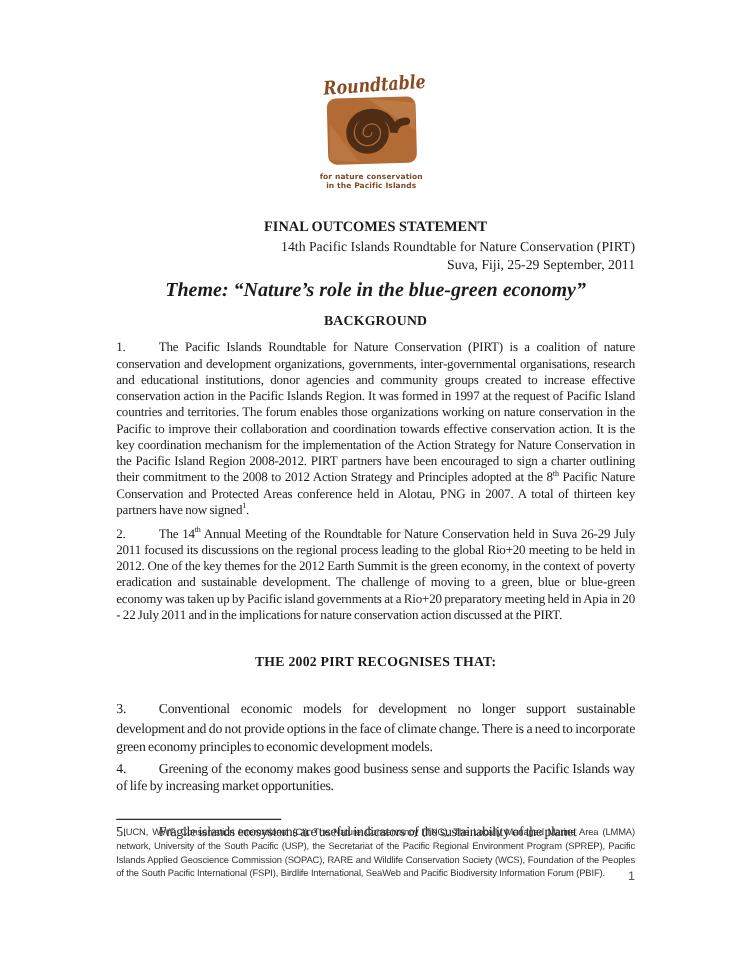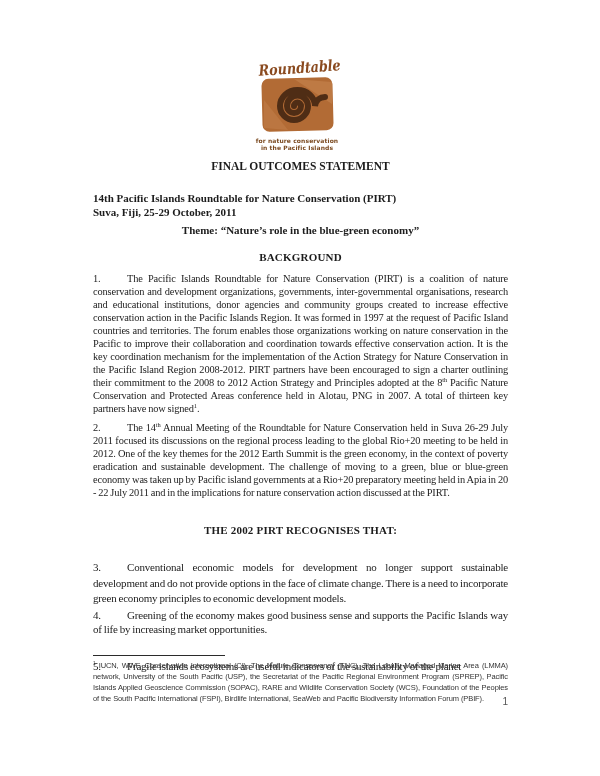"FINAL OUTCOMES STATEMENT" .title { top: 160px -> 176px }
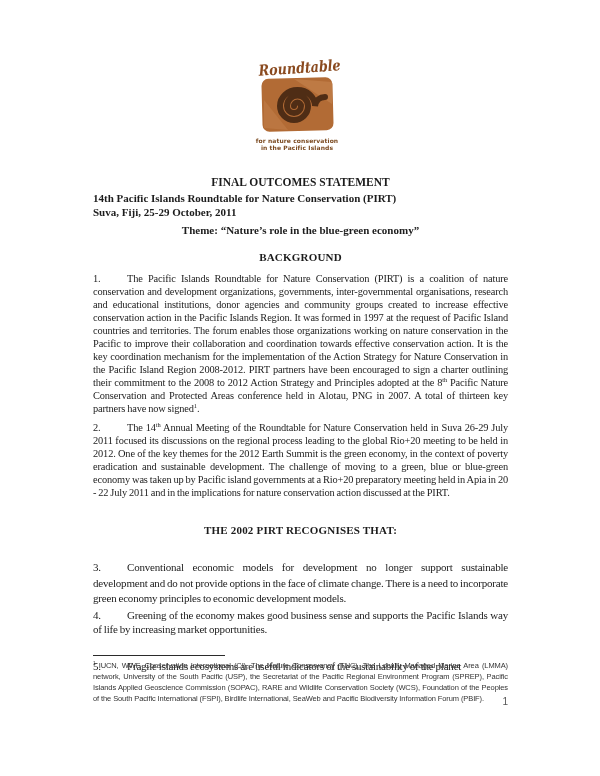"14th Pacific Islands Roundtable for" .subtitle { font-weight: bold -> normal; text-align: left -> right }
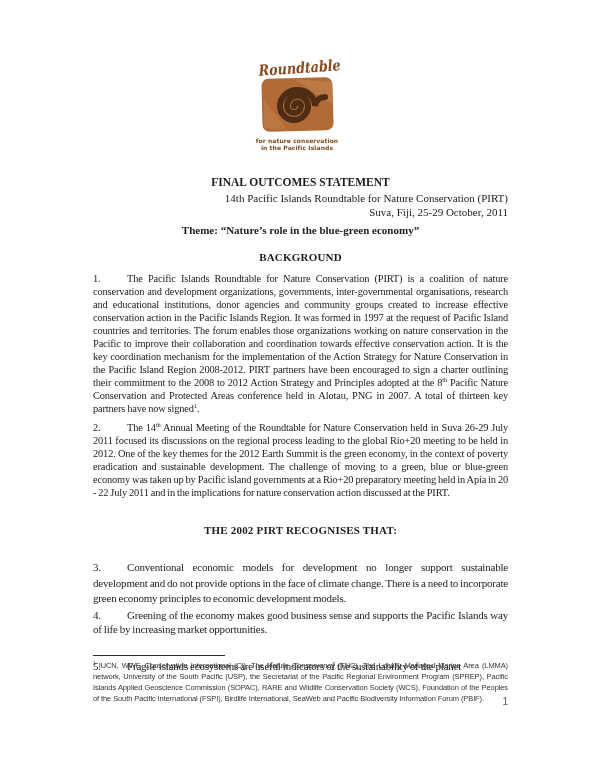"Suva, Fiji, 25-29 October, 2011" div { text: October -> September }
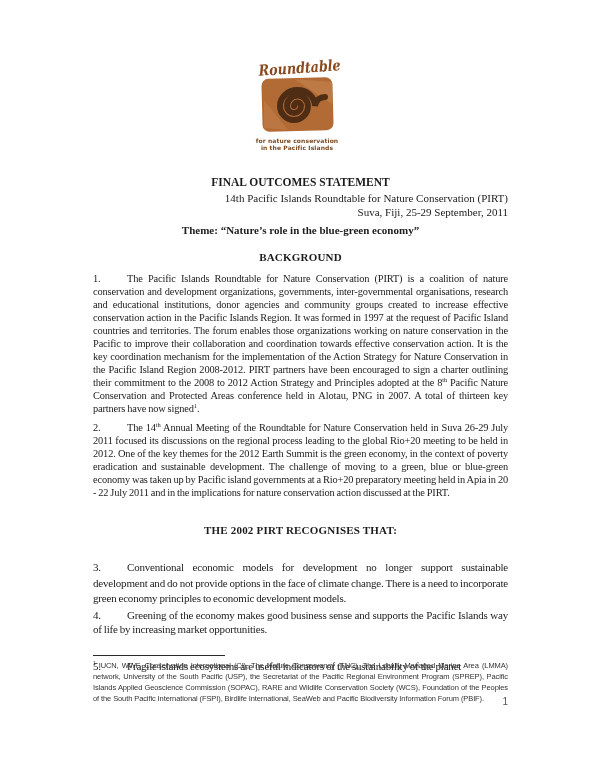"Theme: “Nature’s role in the" .theme { font-size: 11px -> 16px; font-style: none -> italic }
